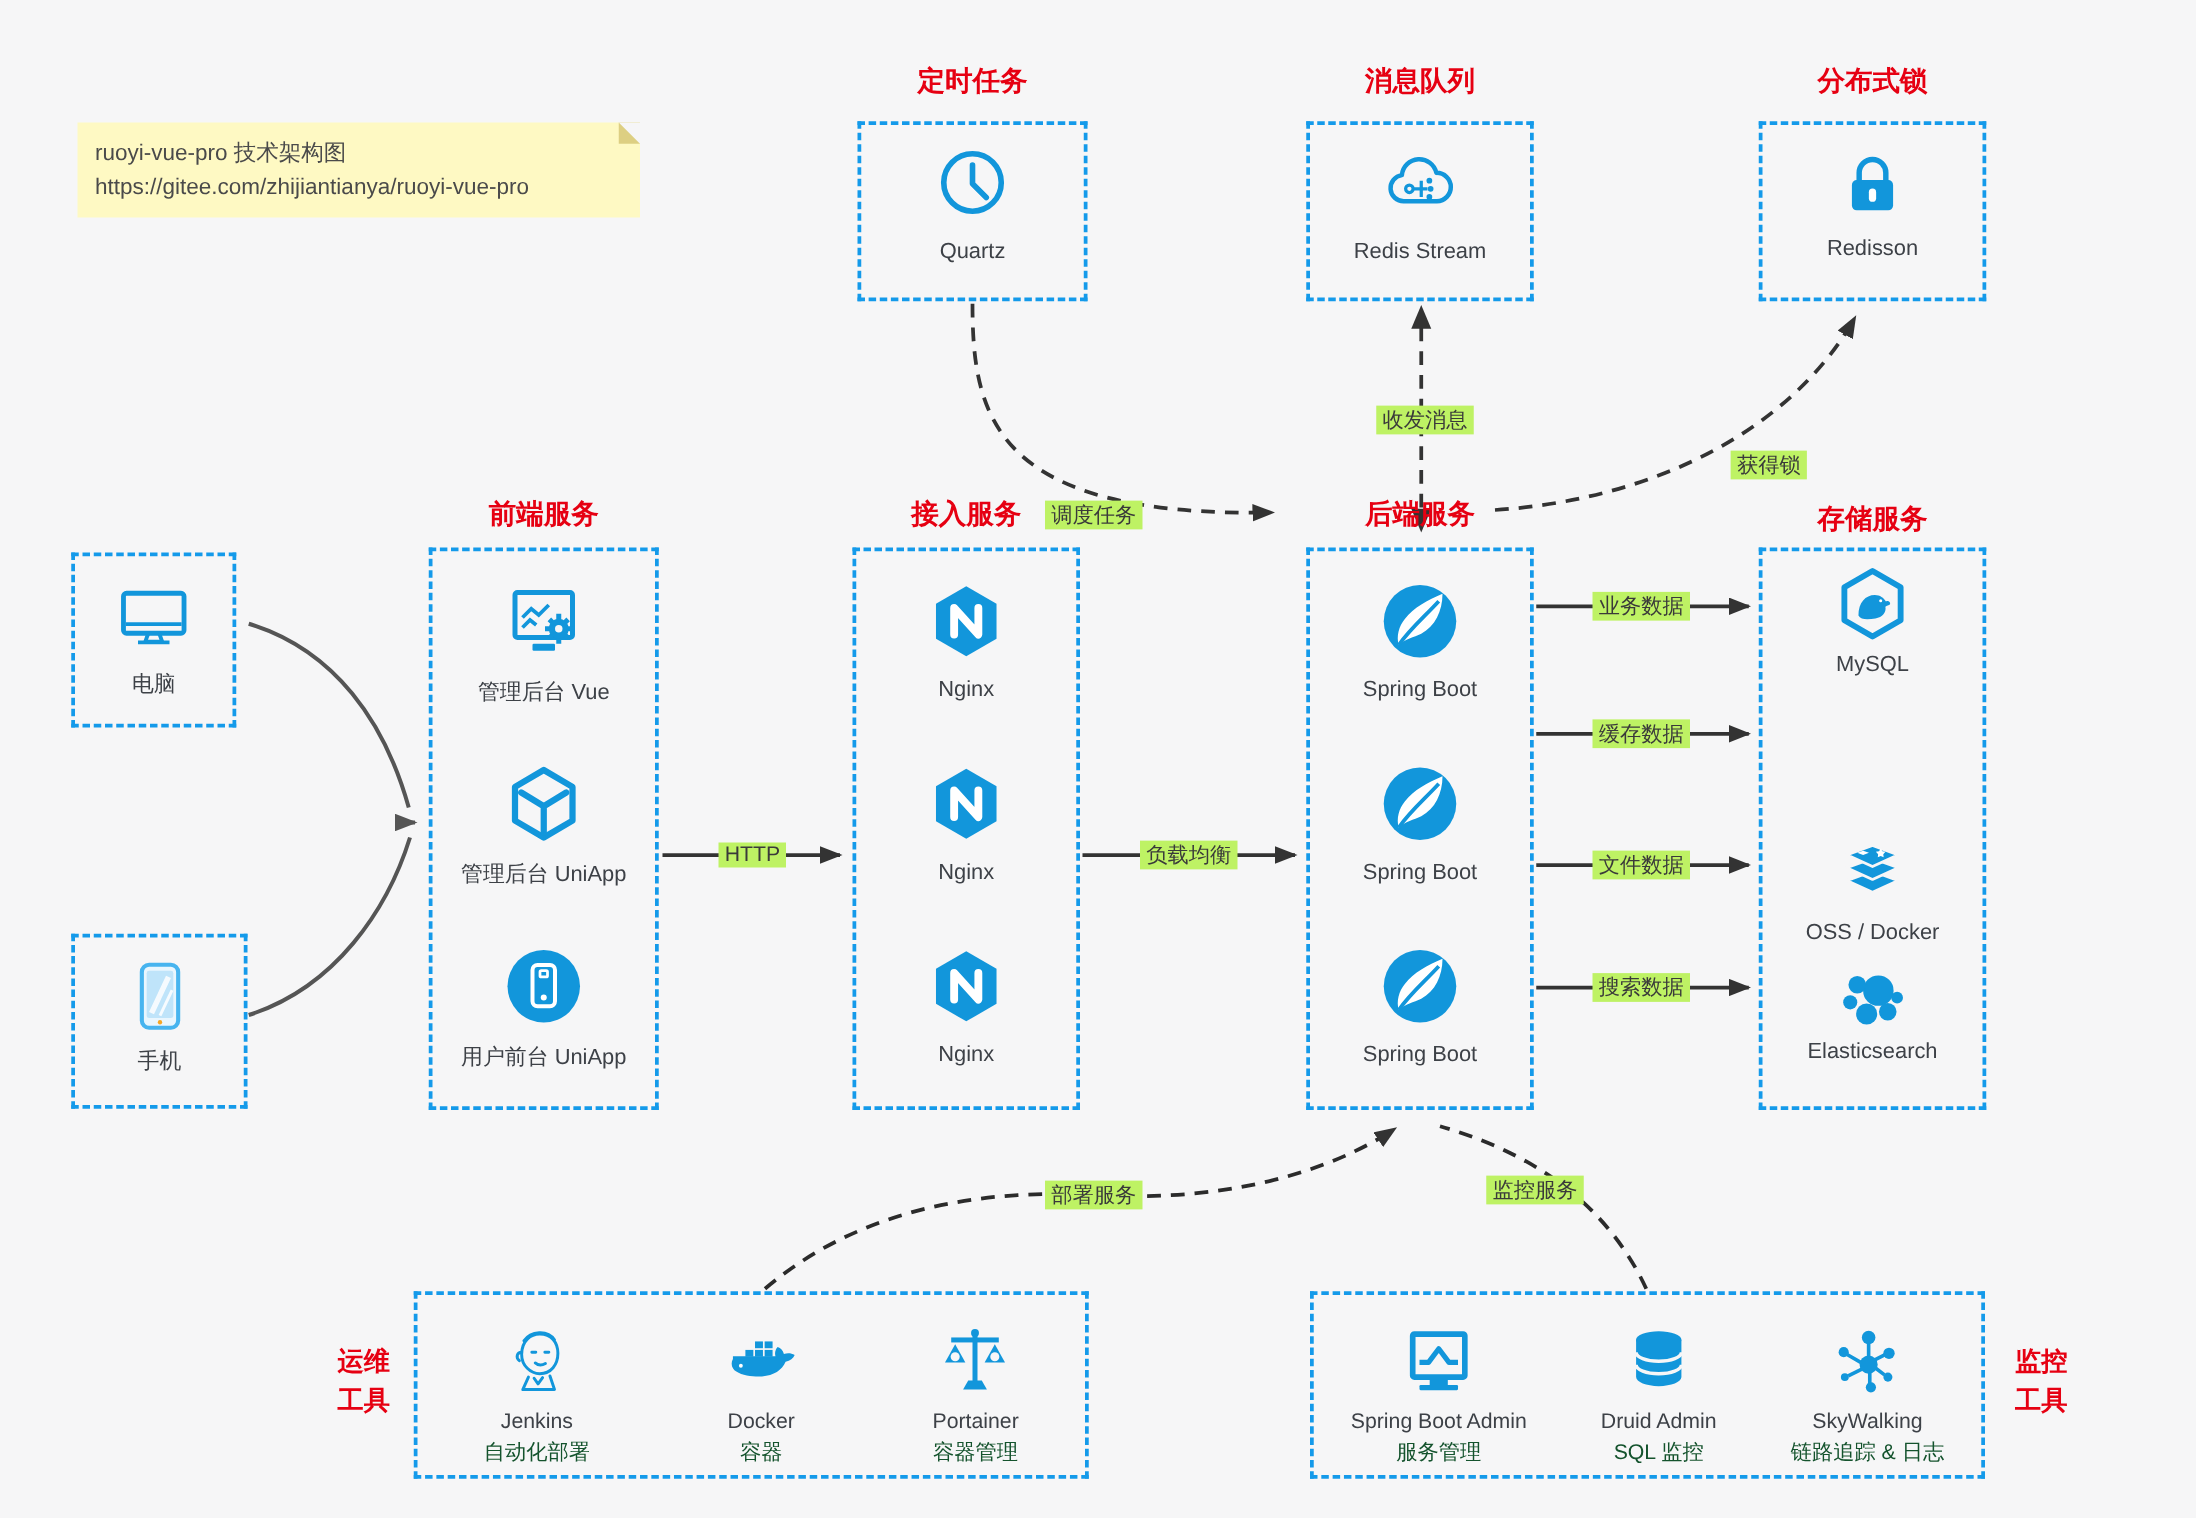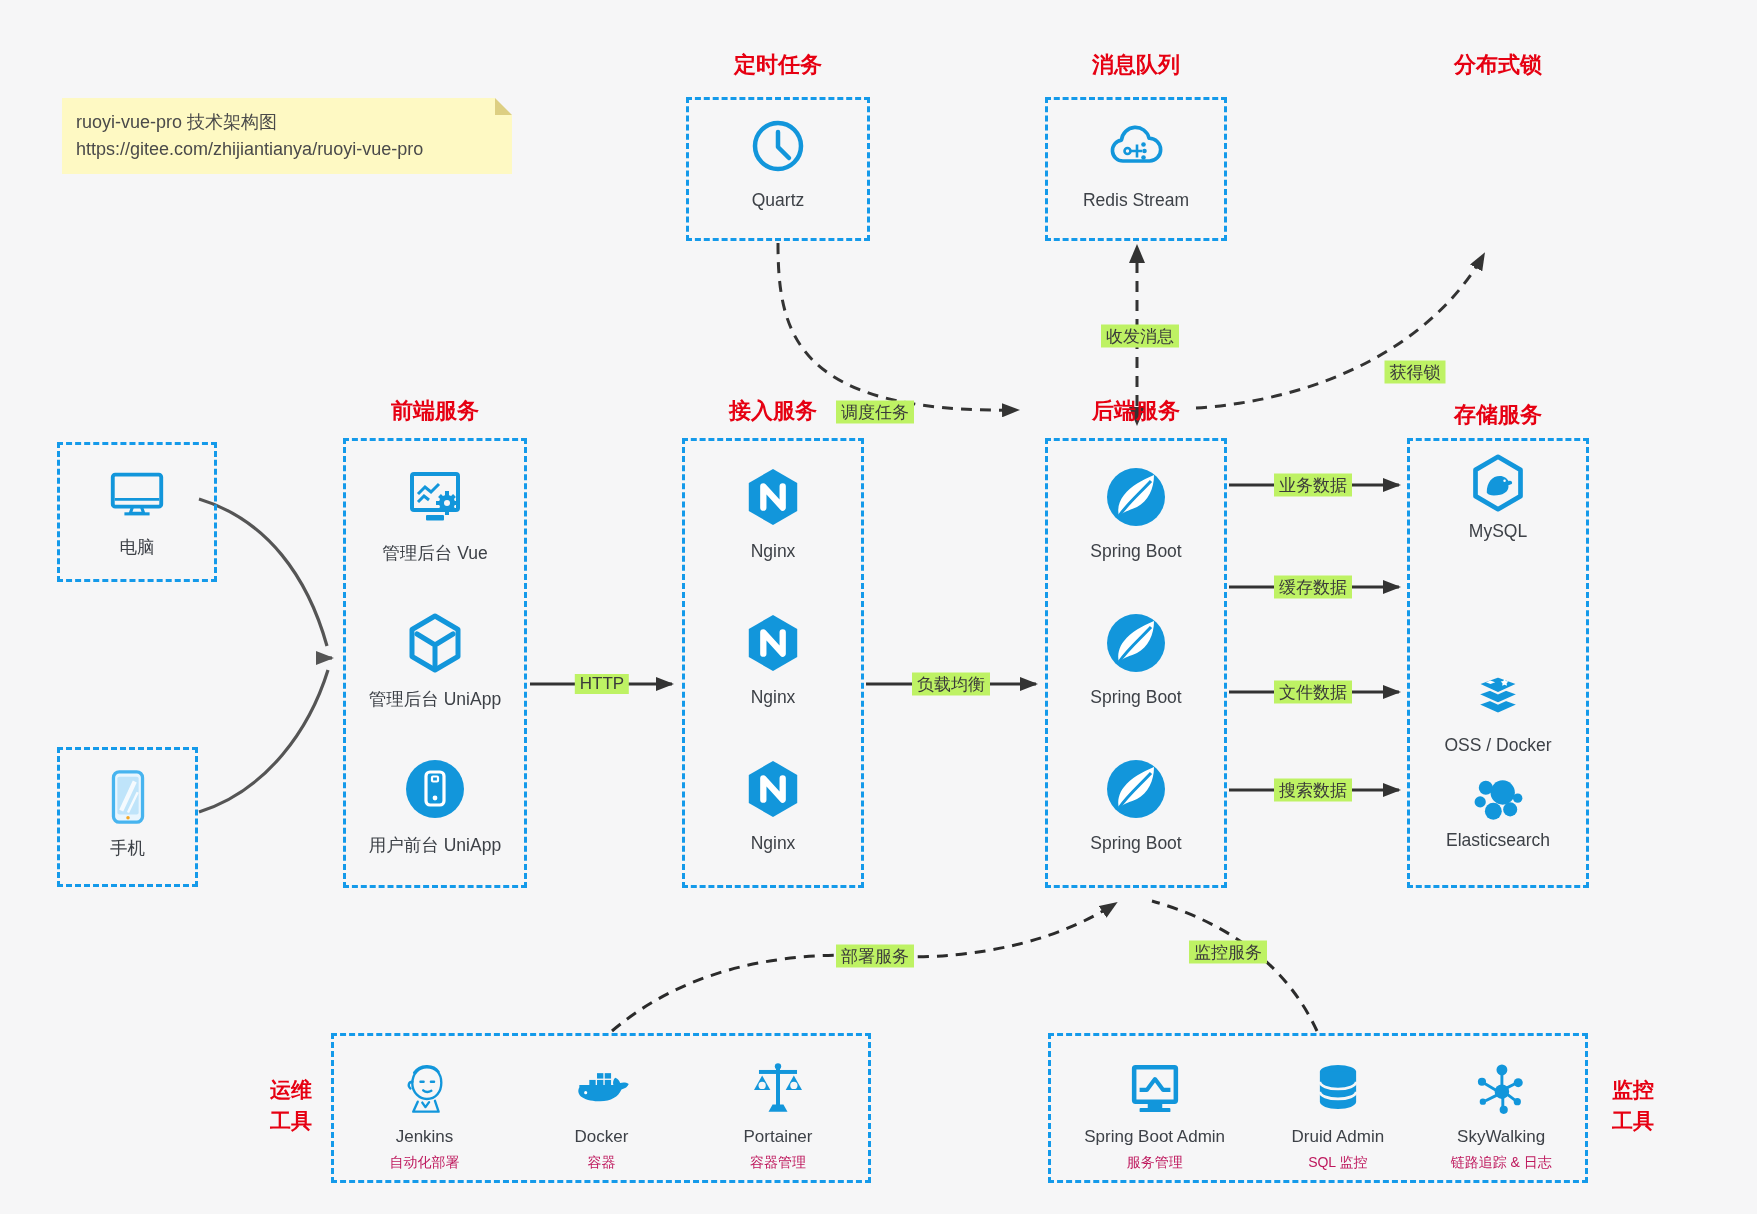"Redisson" div.box { html: none -> <div> <div> <svg> <path></path> <rect></rect> <rect></rect> </svg> <div>Redisson</div> </div> </div> }
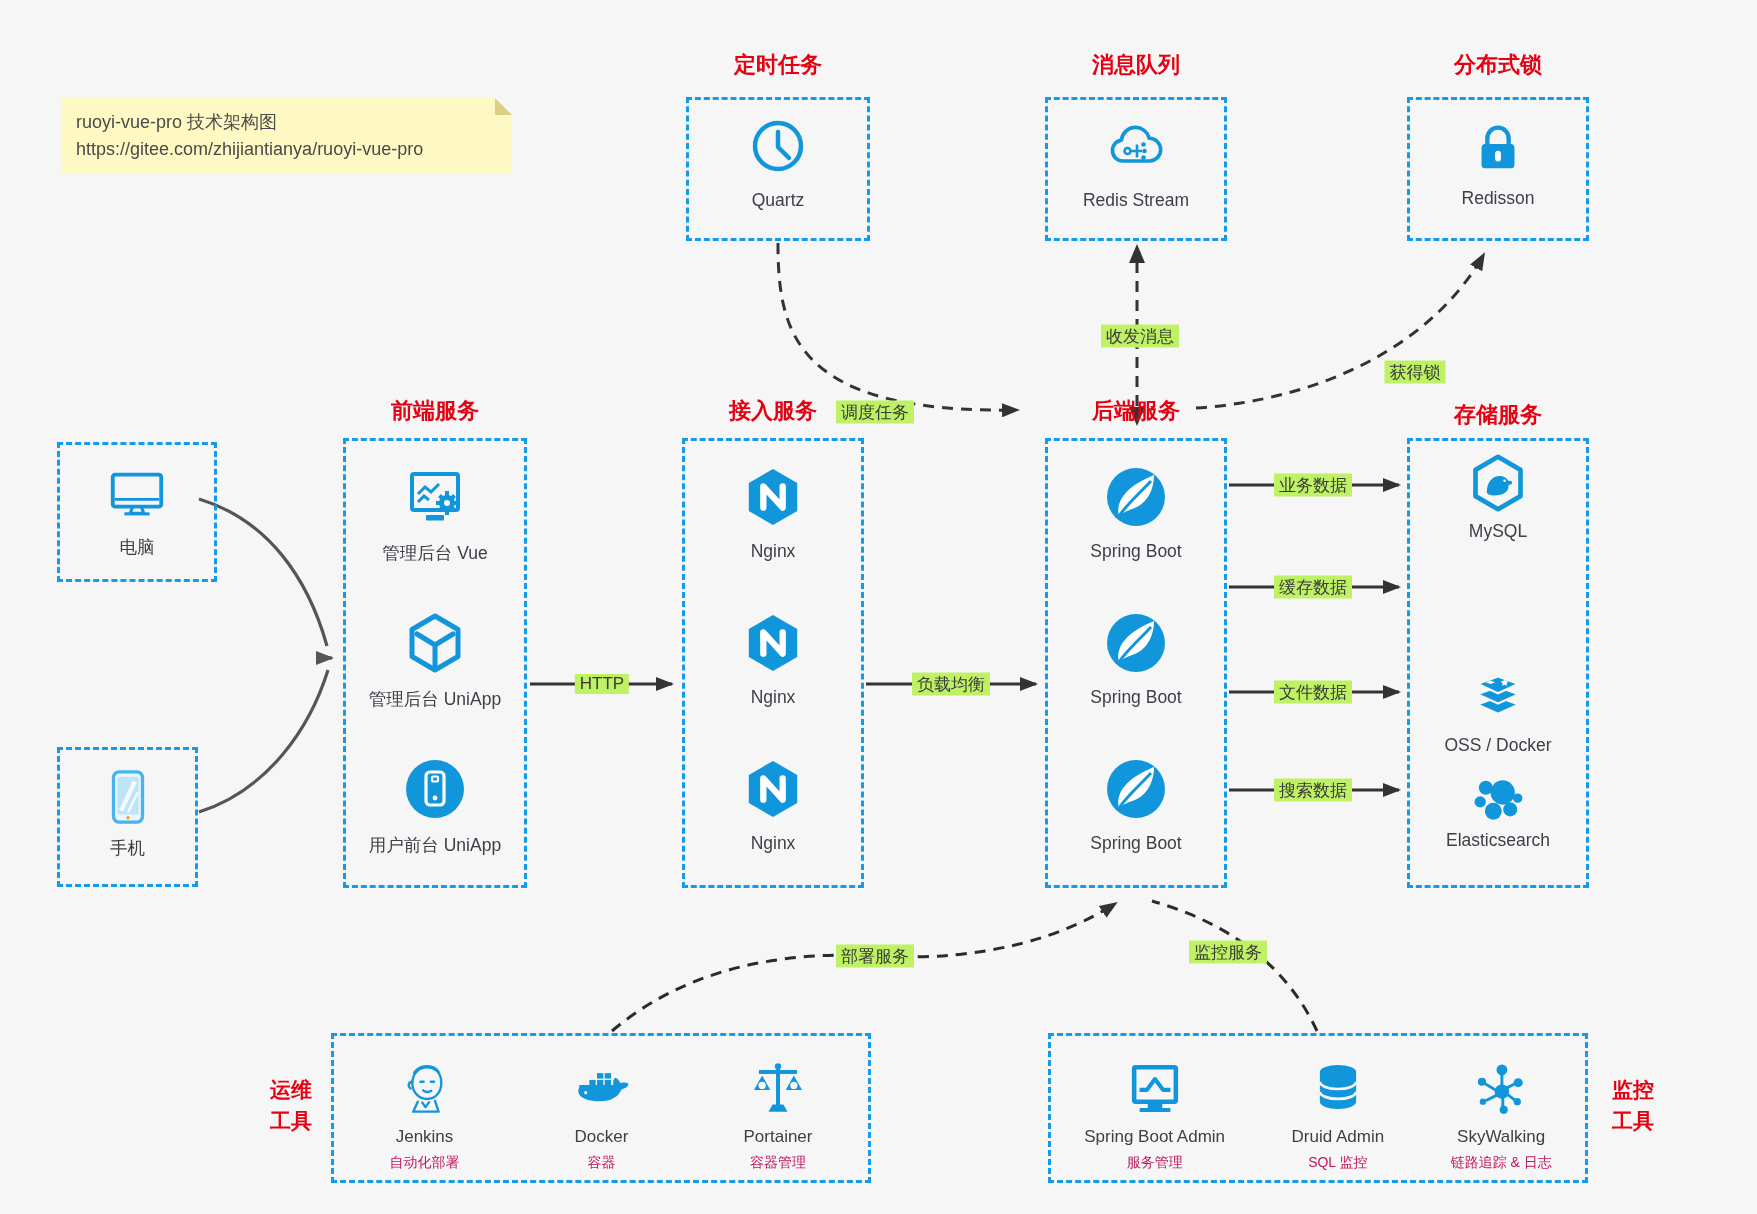"电脑" div.box { width: 160px -> 132px }
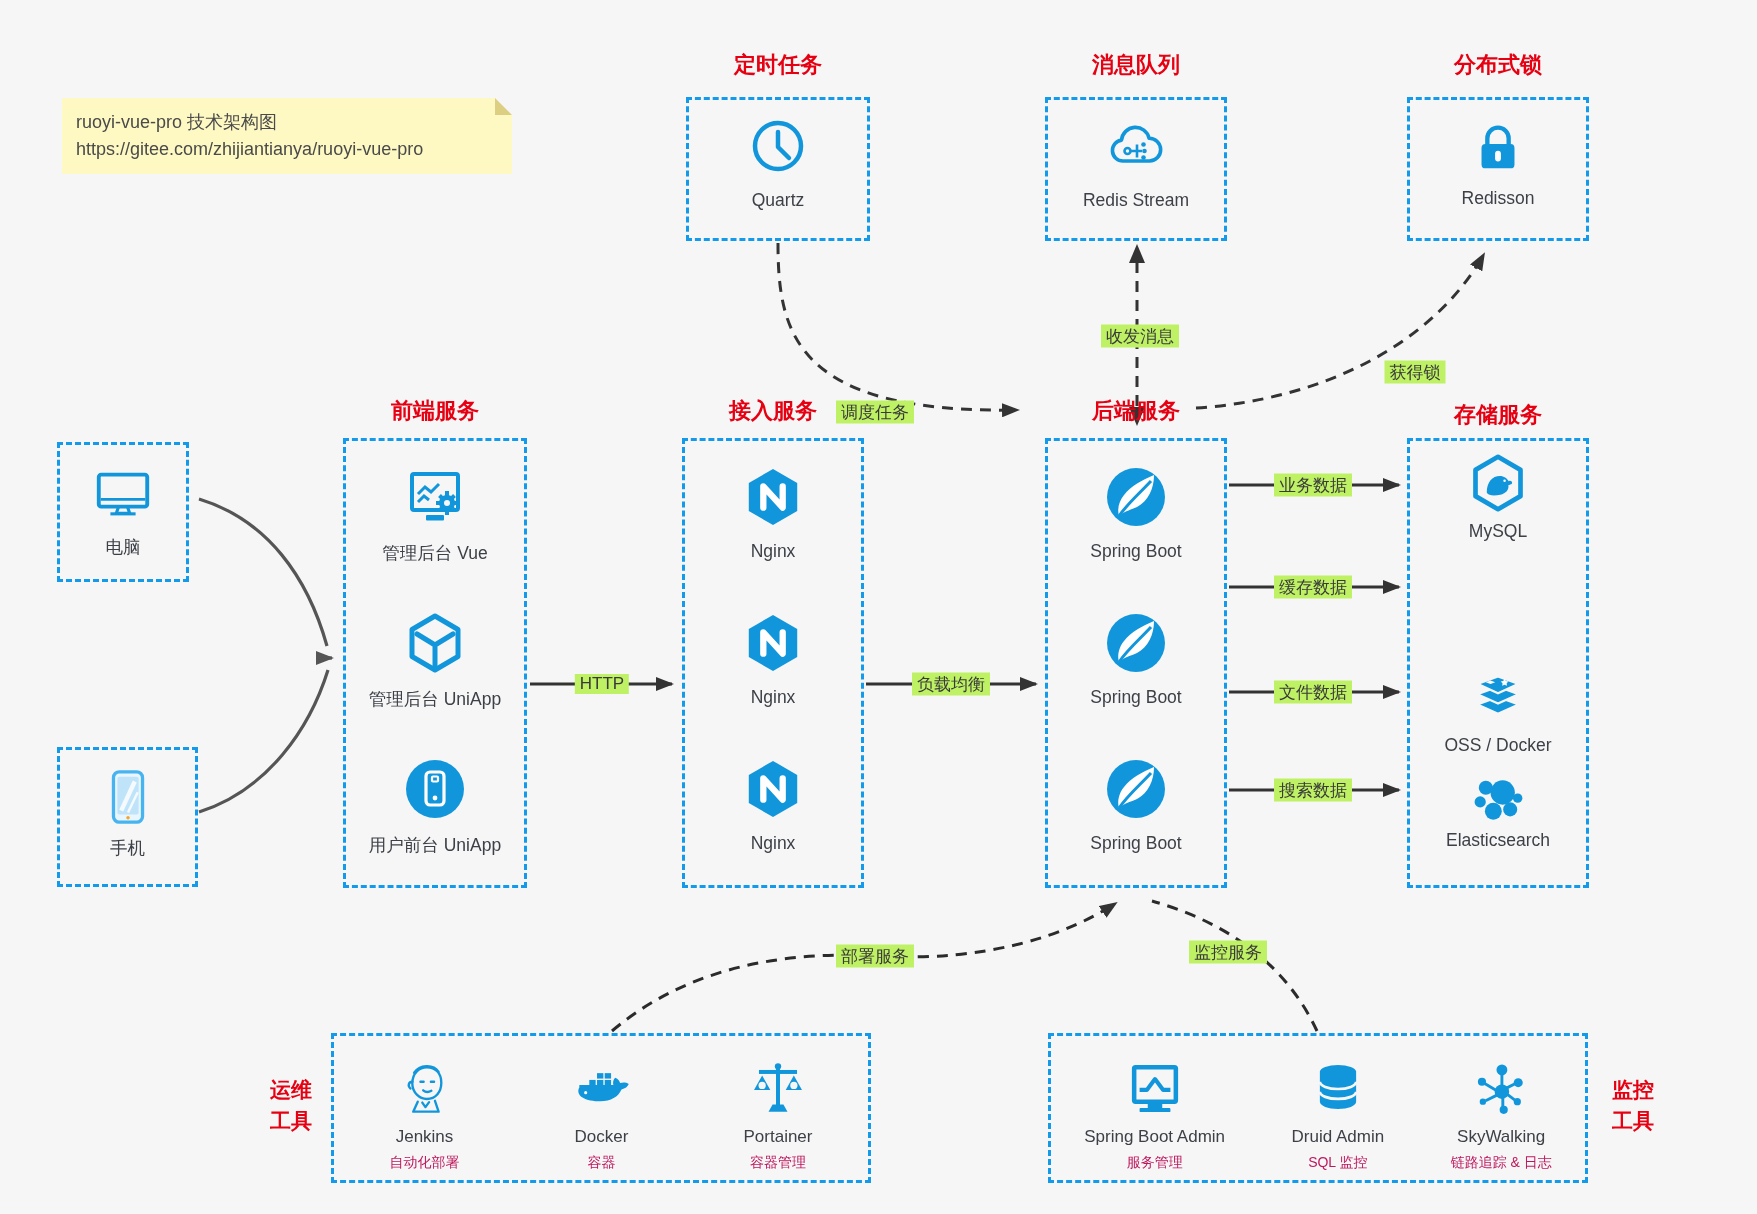"自动化部署" .tool-desc { color: #be185d -> #14532d; font-size: 14px -> 17px }
